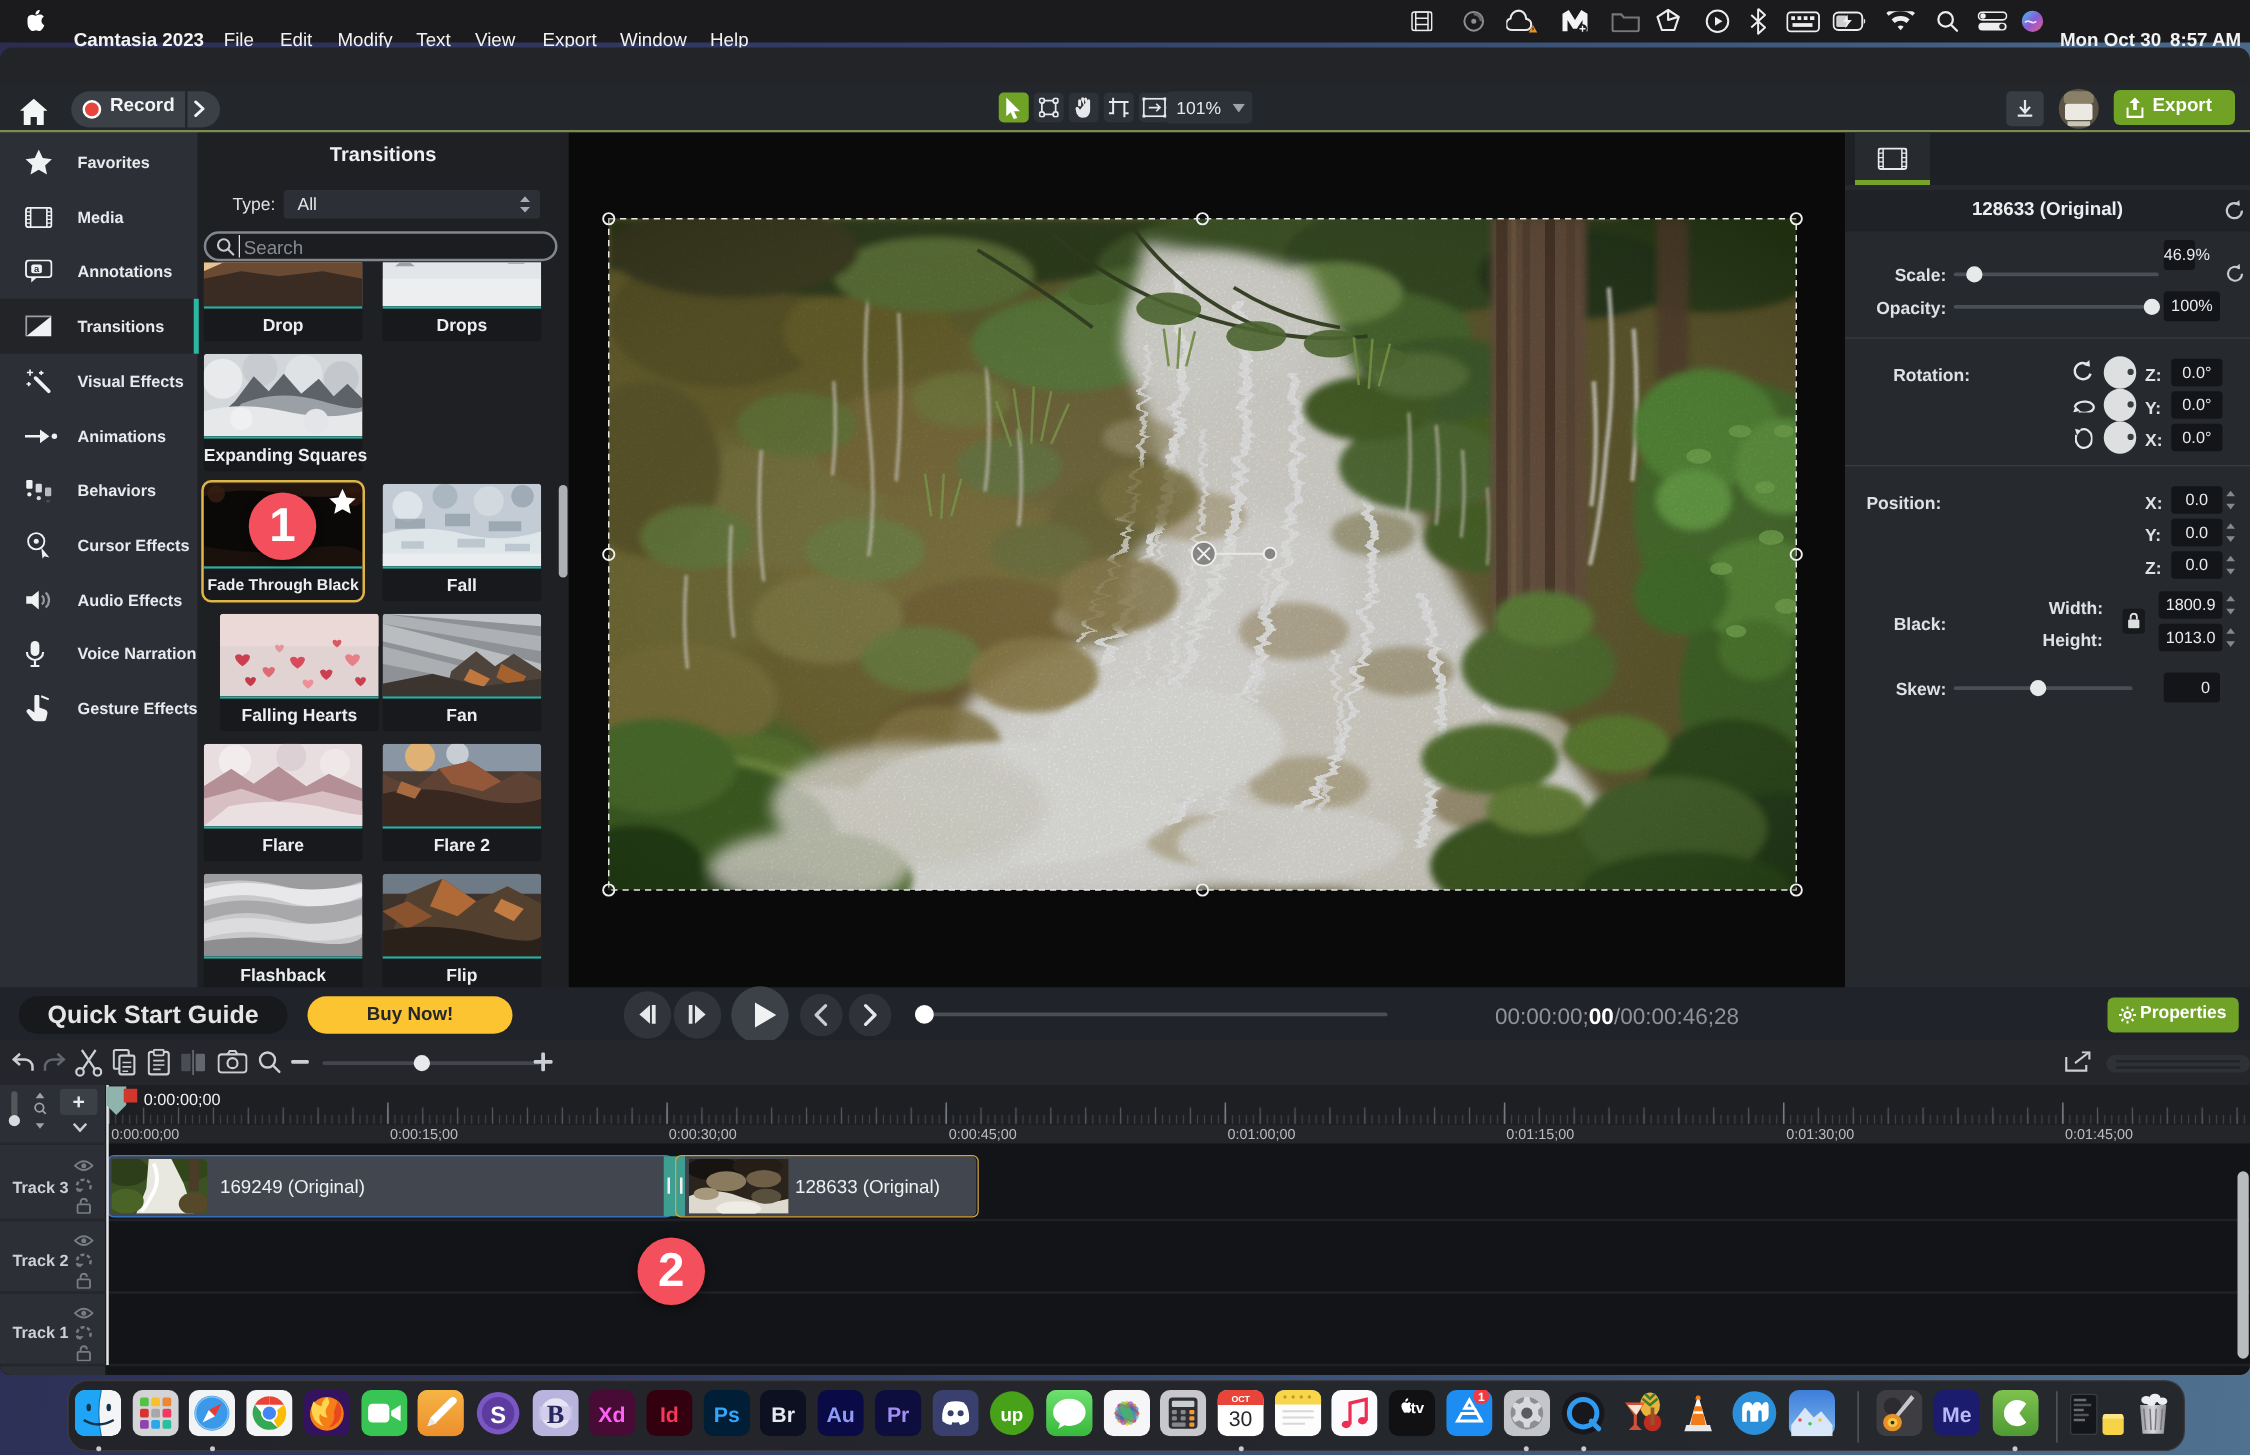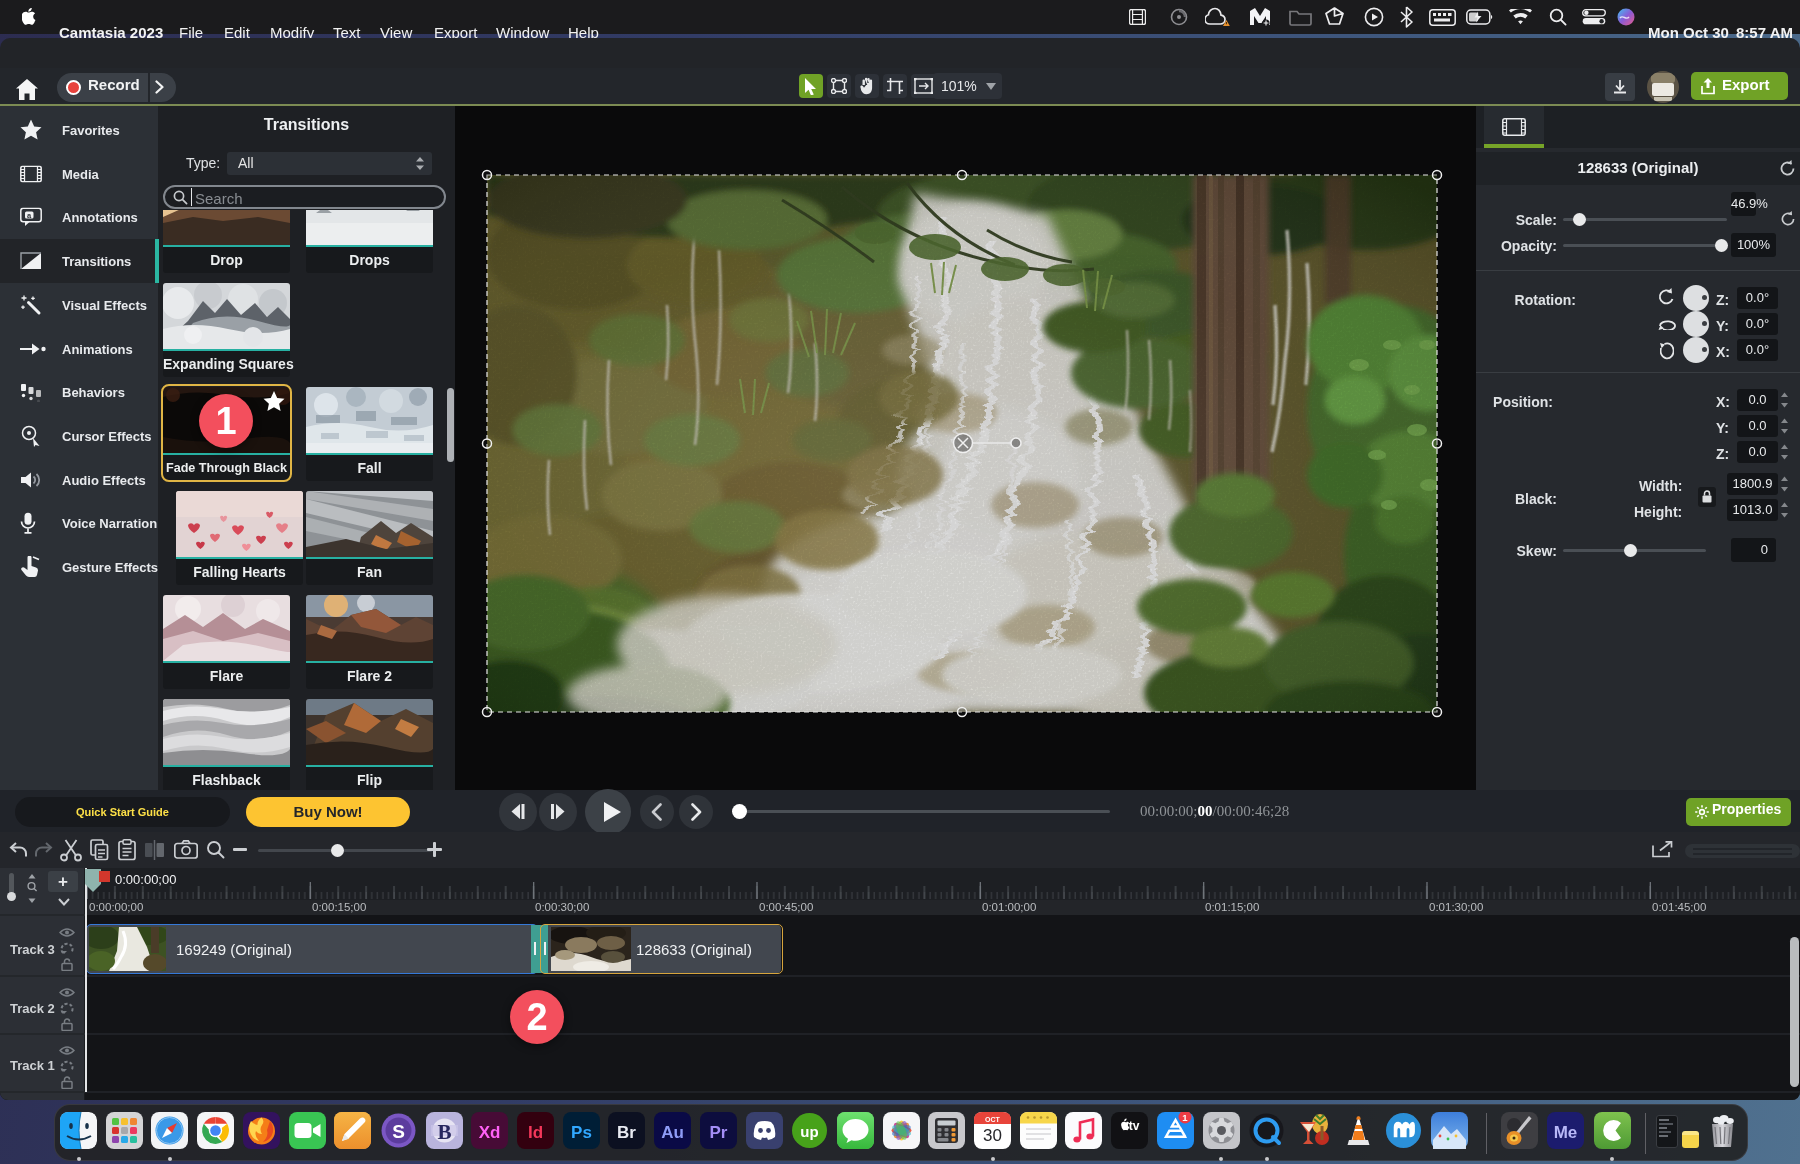"Quick Start Guide" div.abs { color: #fde047 -> #e5e5e5; font-size: 11px -> 20px }
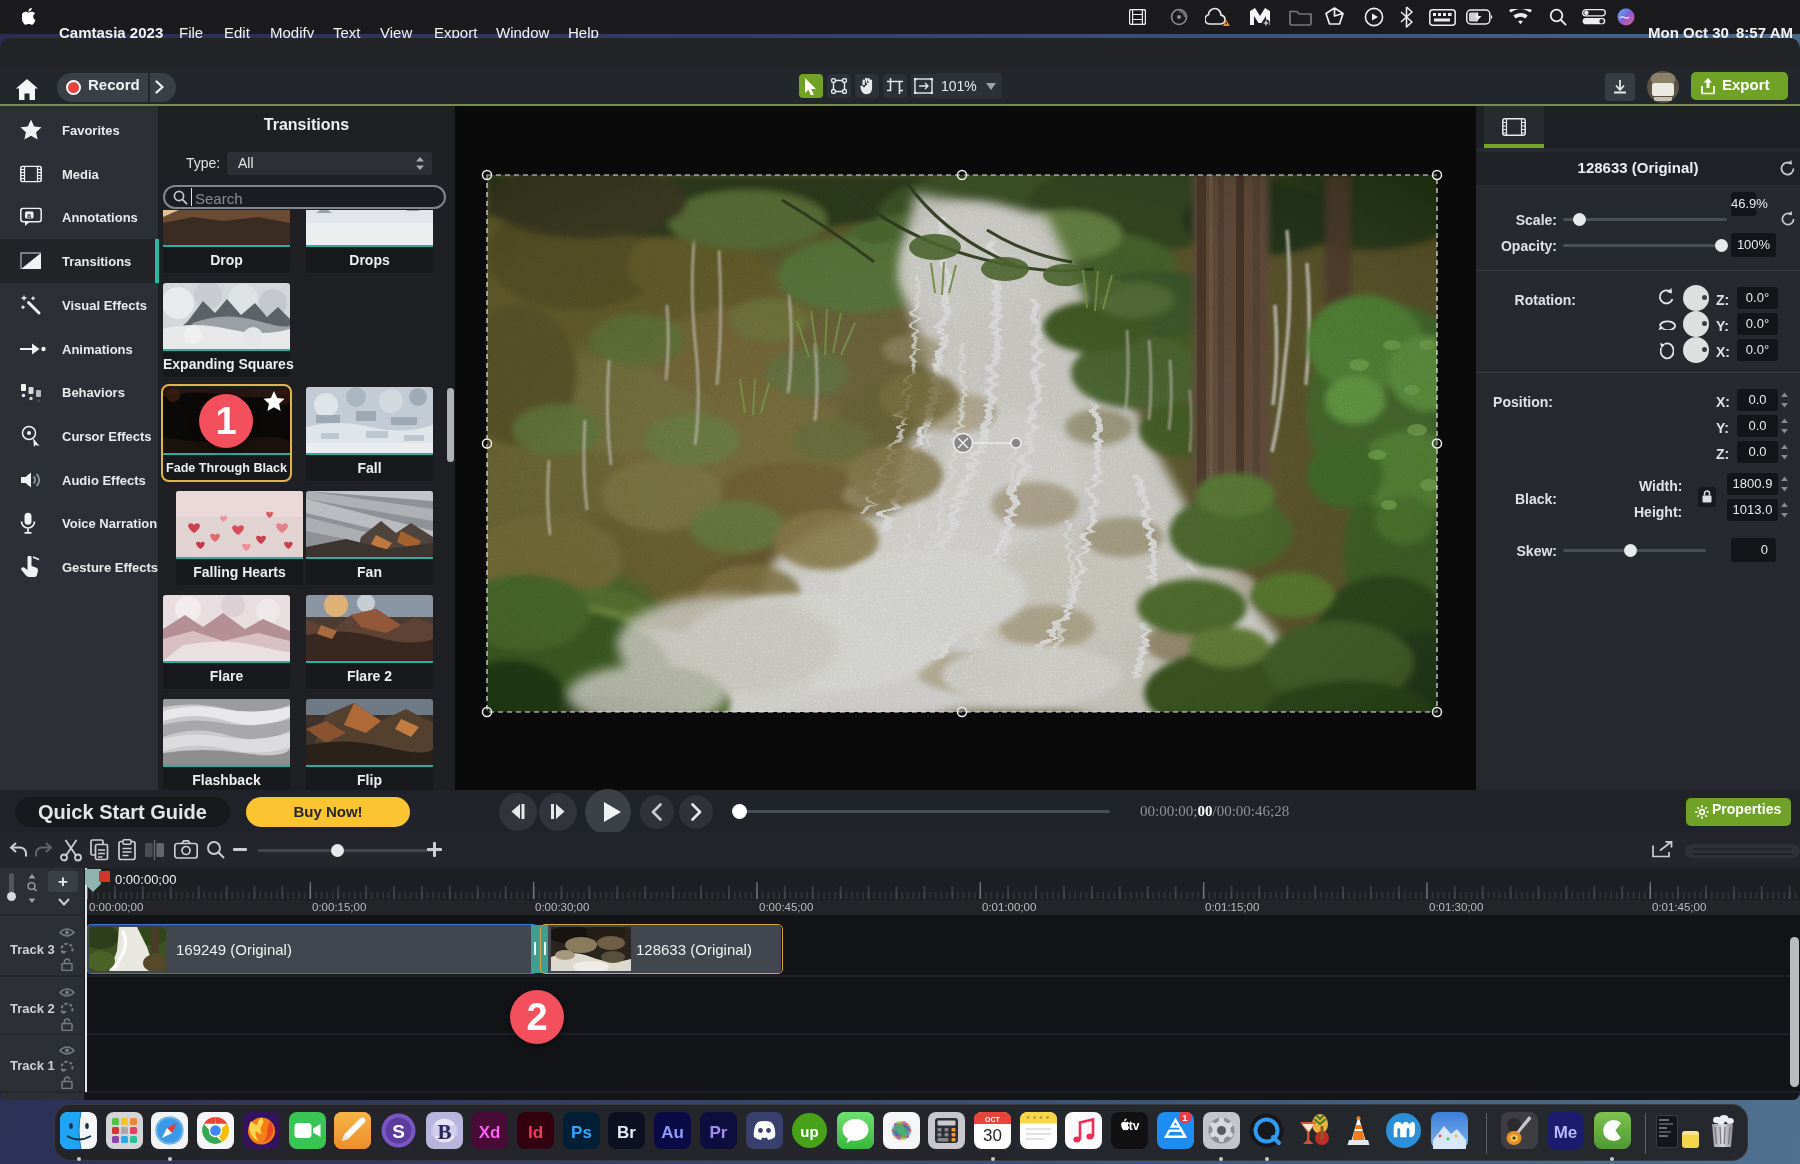"00:00:00;00/00:00:46;28" div.abs { font-family: Liberation Serif, serif -> Liberation Sans, sans-serif; font-size: 15px -> 18px; left: 1140px -> 1196px }
